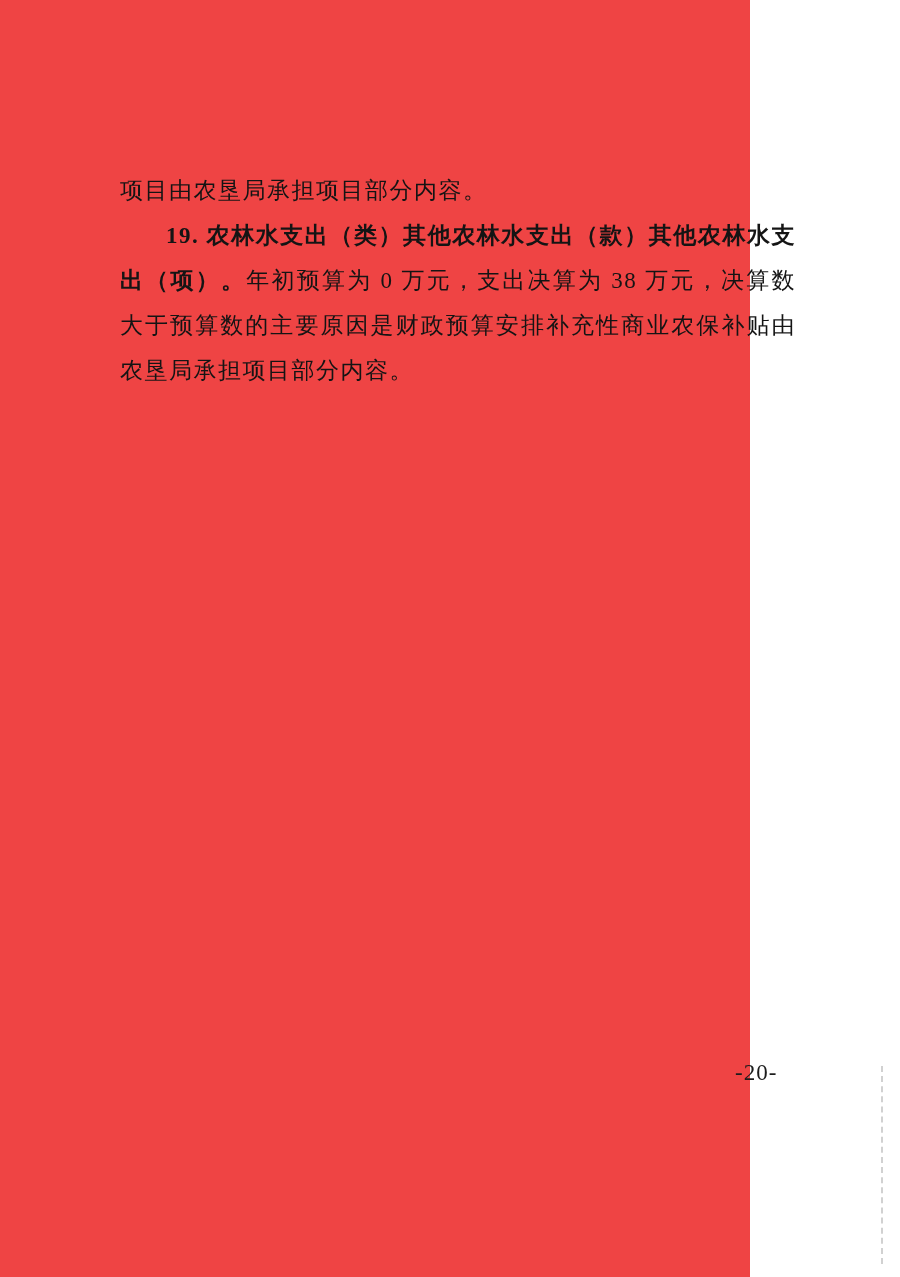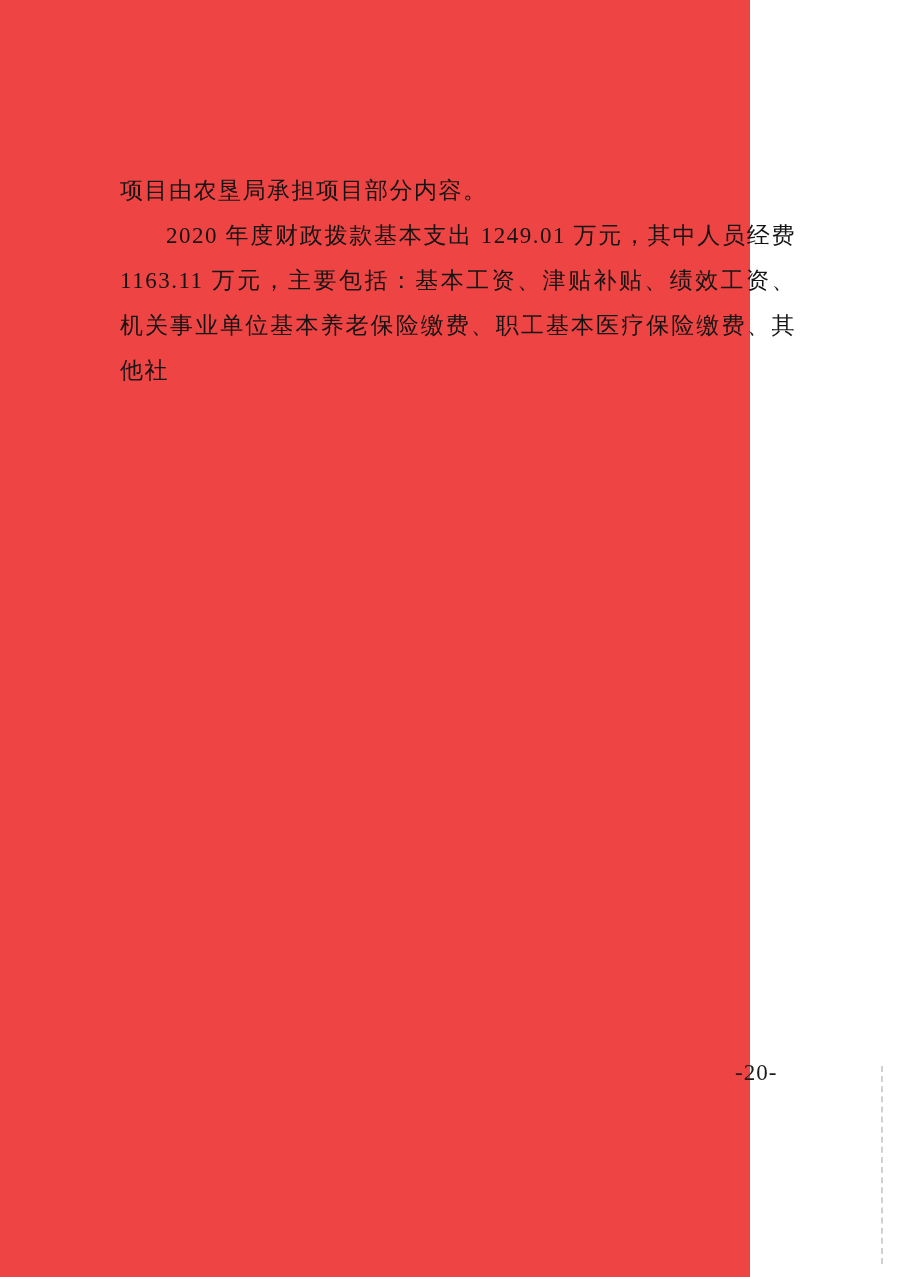"19. 农林水支出（类）其他农林水支出（款）其他农林水支出（项）。年初预算为 0" p.para { html: none -> <p><span>19. 农林水支出（类）其他农林水支出（款）其他农林水支出（项）。</span><span>年初预算为 0 万元，支出决算为 38 万元，决算数大于预算数的主要原因是财政预算安排补充性商业农保补贴由农垦局承担项目部分内容。</span></p> }
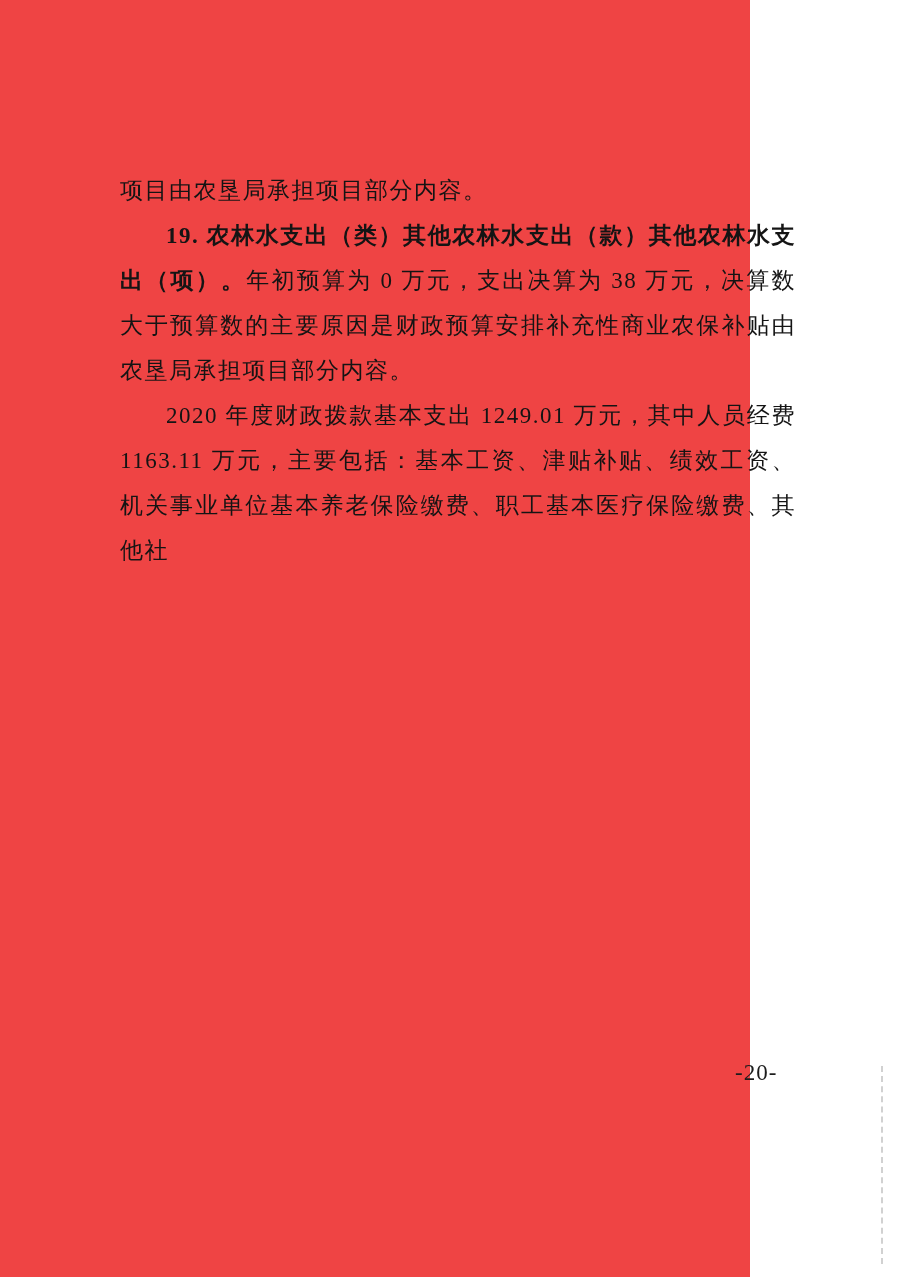"2020 年度财政拨款基本支出 1249.01 万元，其中人员经费" p.para { html: <p><span>2020 年度财政拨款基本支出 1249.01 万元，其中人员经费 1163.11 万元，主要包括：基本工资、津贴补贴、绩效工资、机关事业单位基本养老保险缴费、职工基本医疗保险缴费、其他社</span></p> -> none }
